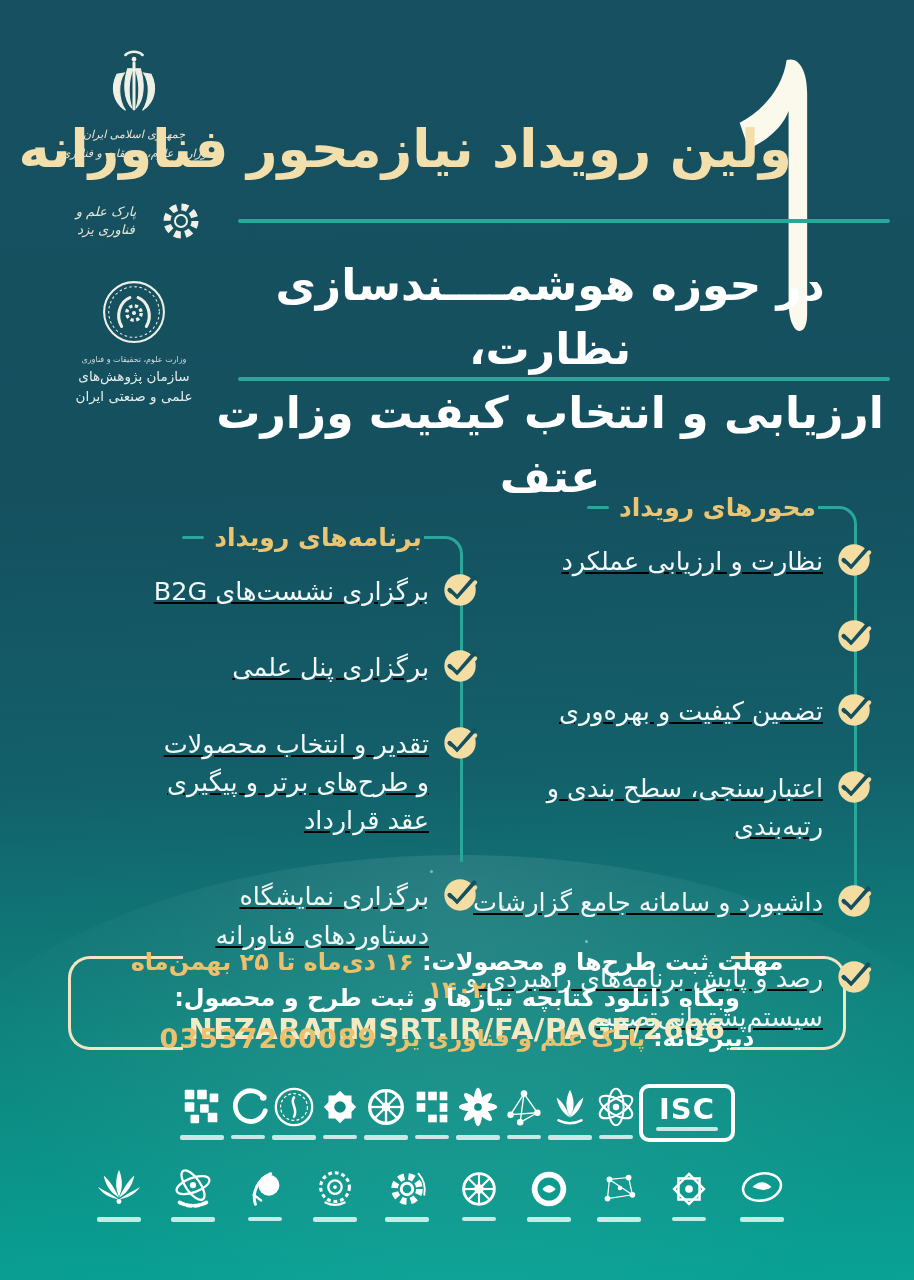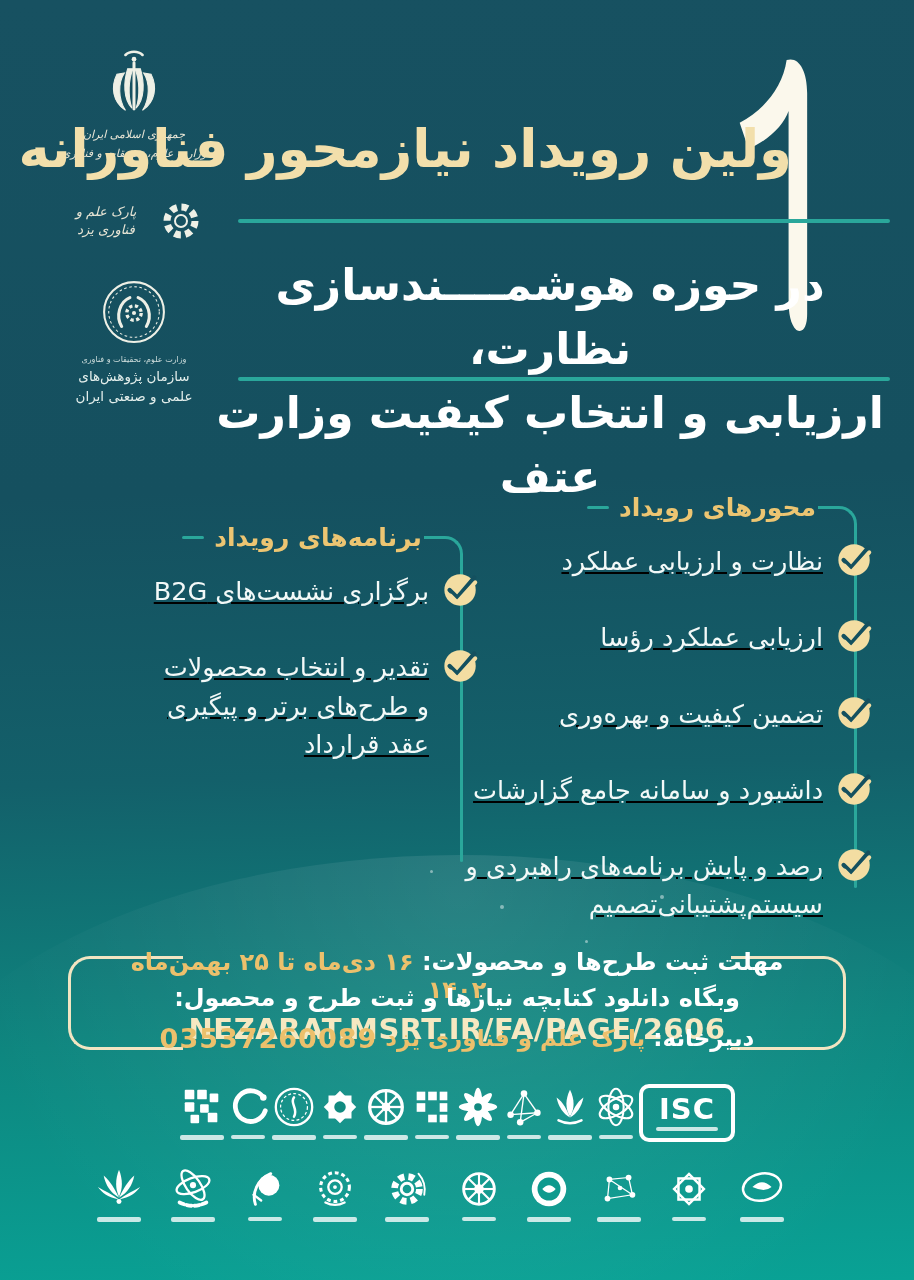"ارزیابی عملکرد رؤسا" span.item-text { html: <span>ارزیابی عملکرد رؤسا</span> -> none }
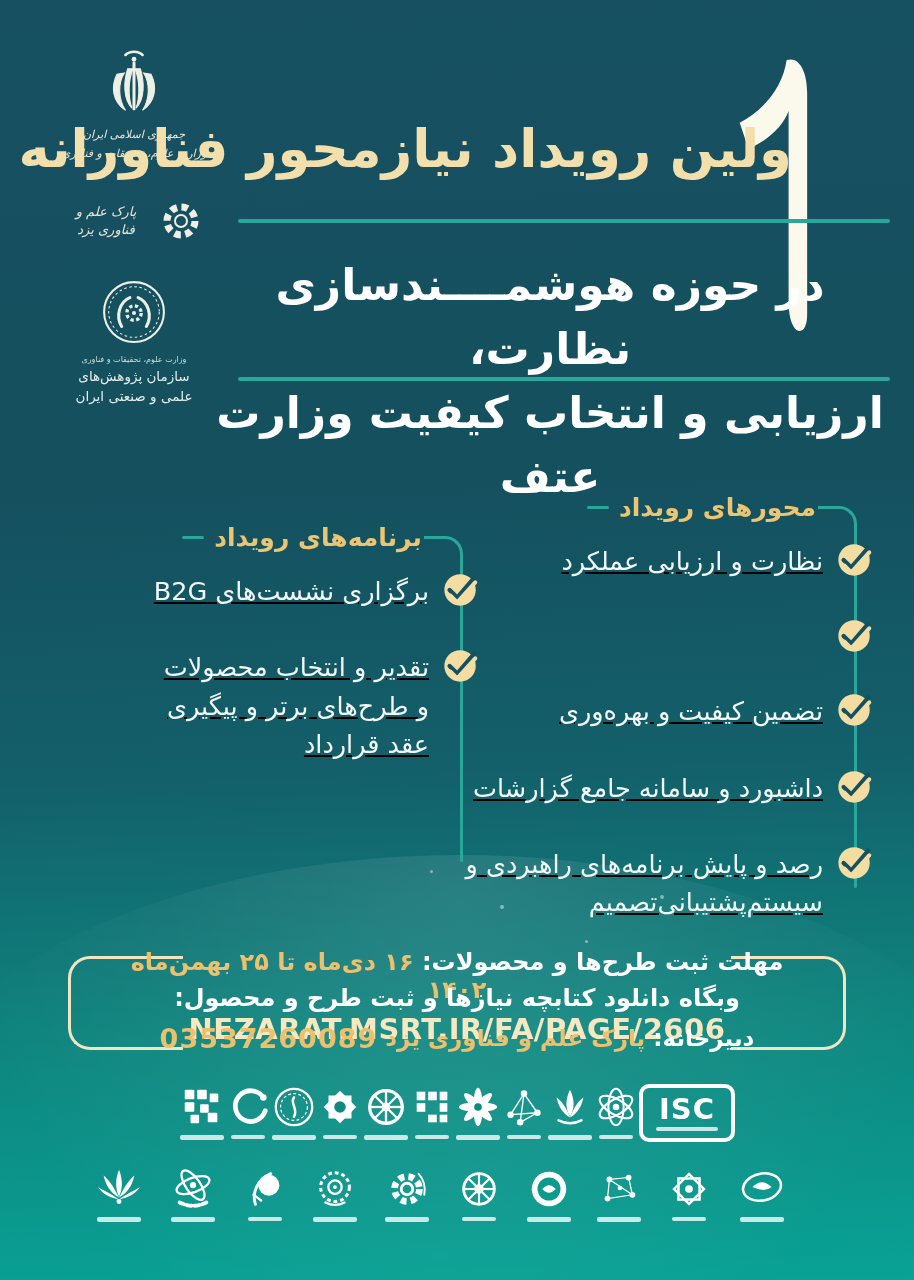"برگزاری پنل علمی" div.item { html: none -> <div> <span><svg> <circle></circle> <path></path> <path></path> </svg></span> <span>برگزاری پنل علمی</span> </div> }
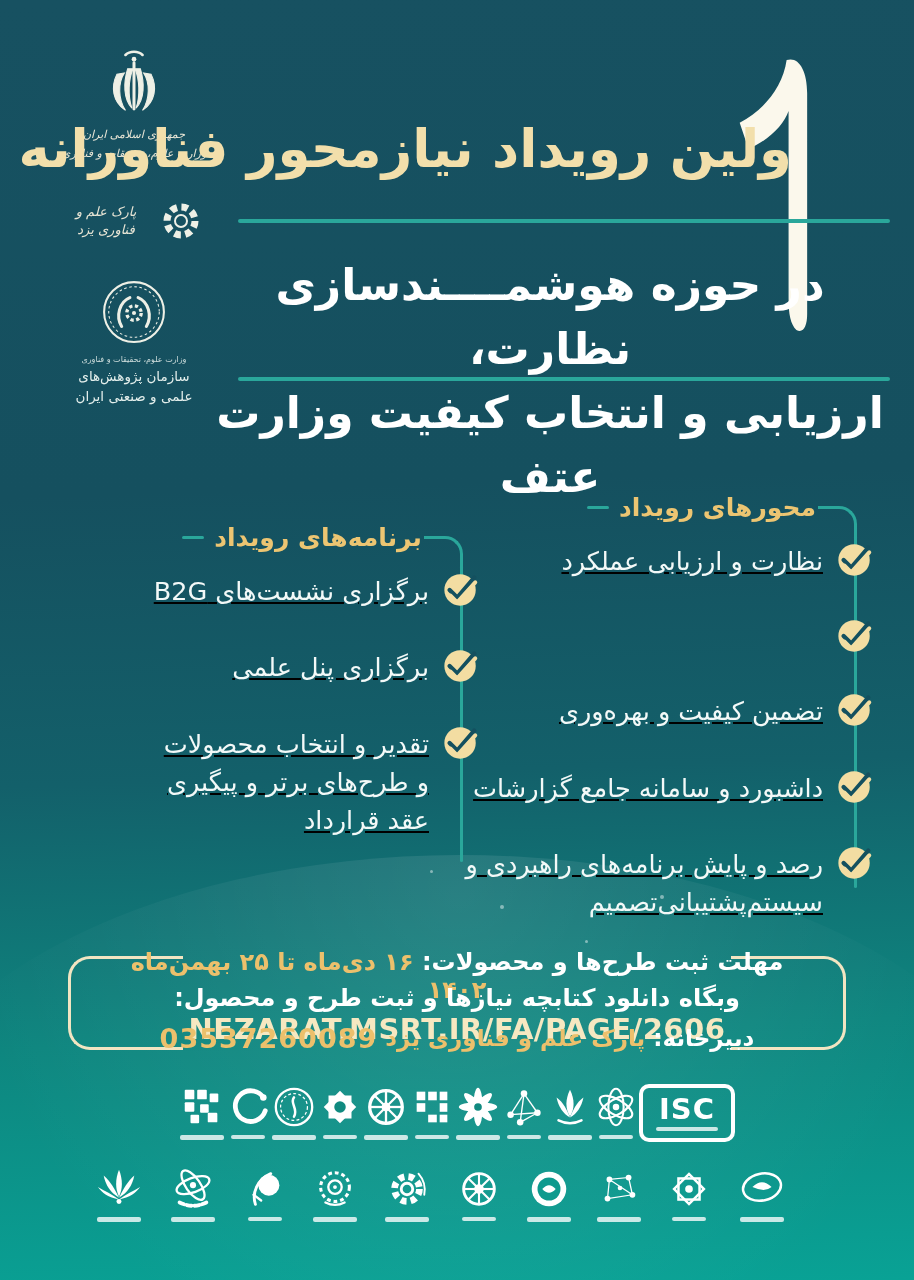"اعتبارسنجی، سطح بندی و رتبه‌بندی" div.item { html: none -> <div> <span><svg> <circle></circle> <path></path> <path></path> </svg></span> <span>اعتبارسنجی، سطح بندی و رتبه‌بندی</span> </div> }
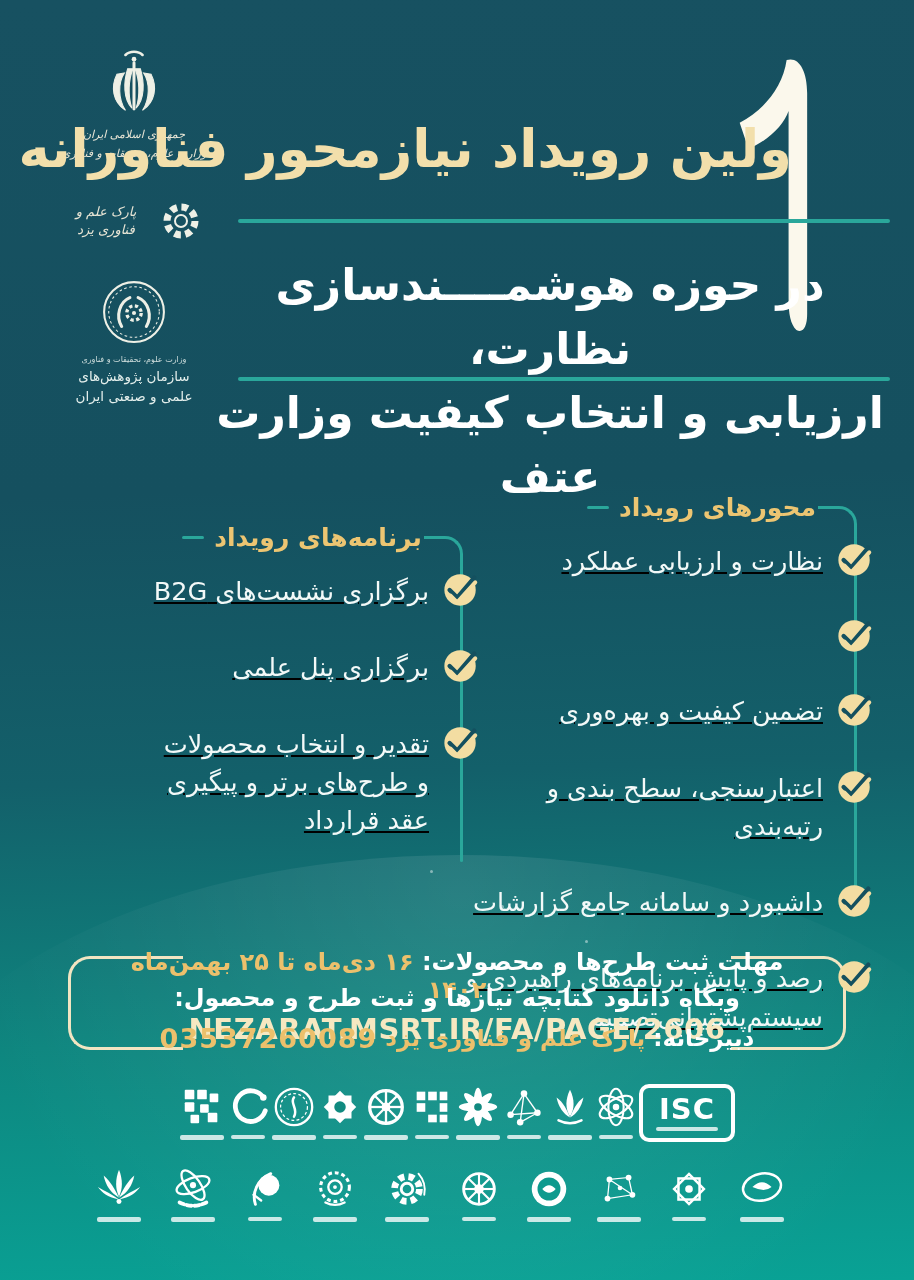"برگزاری نمایشگاه دستاوردهای فناورانه" div.item { html: none -> <div> <span><svg> <circle></circle> <path></path> <path></path> </svg></span> <span>برگزاری نمایشگاه دستاوردهای فناورانه</span> </div> }
